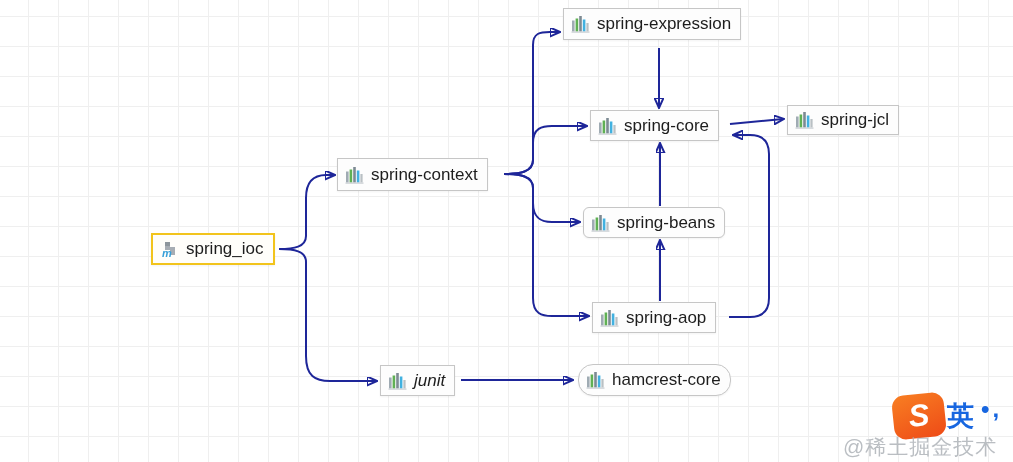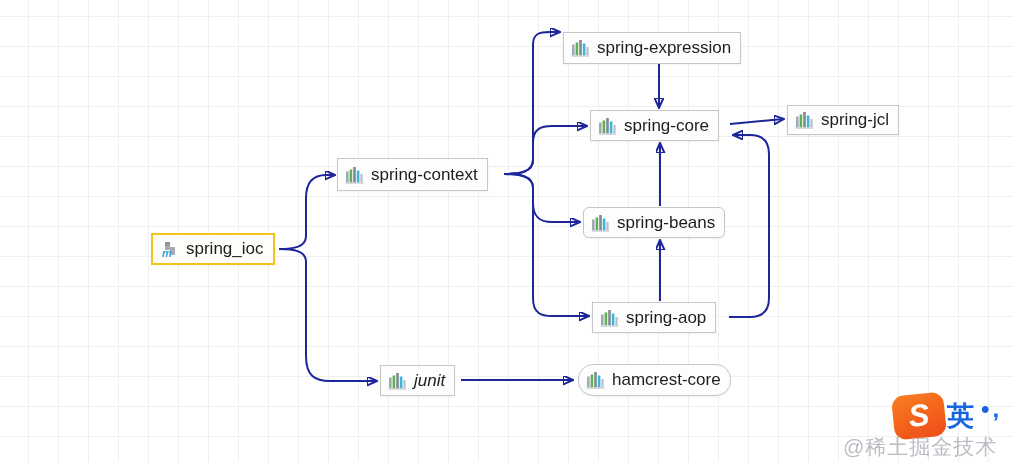"spring-expression" div.node { top: 32px -> 8px }
